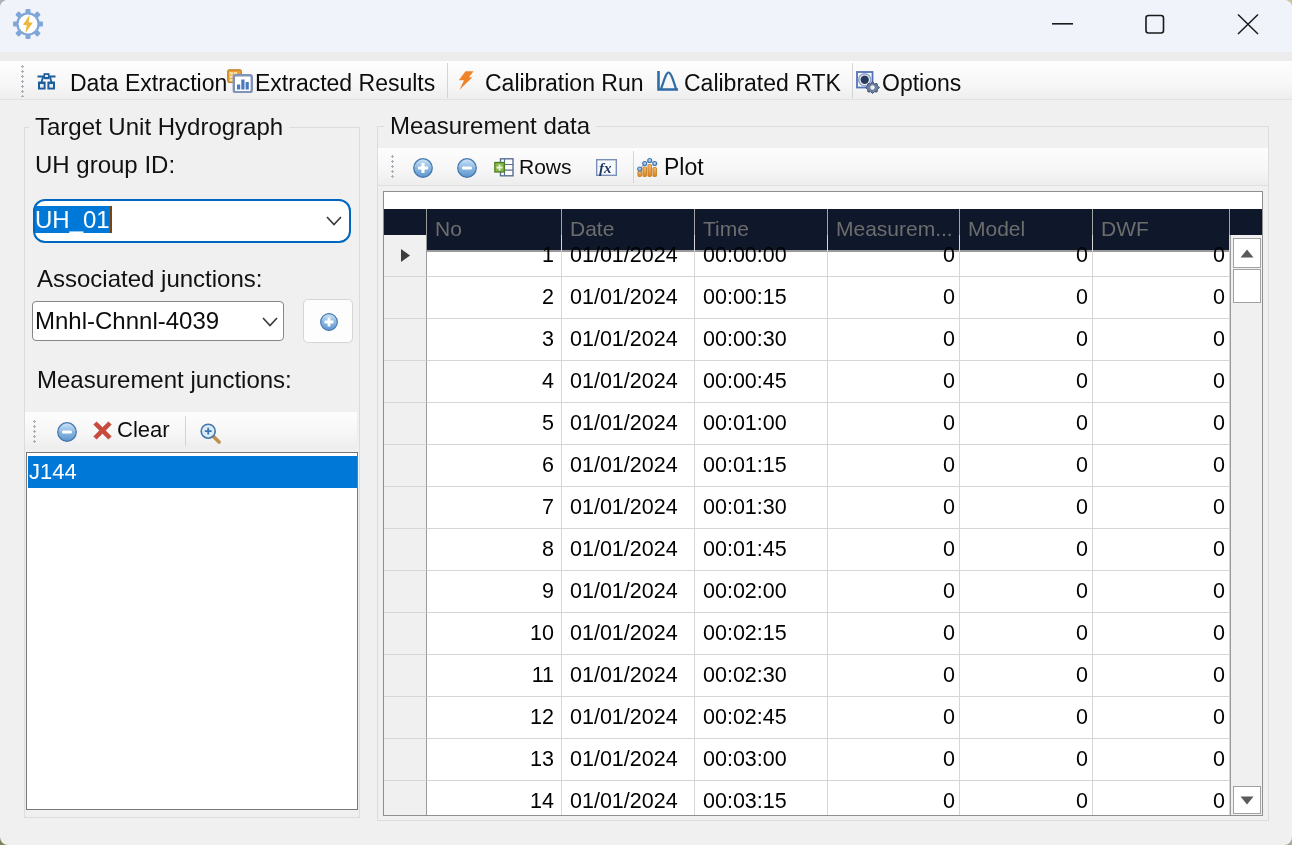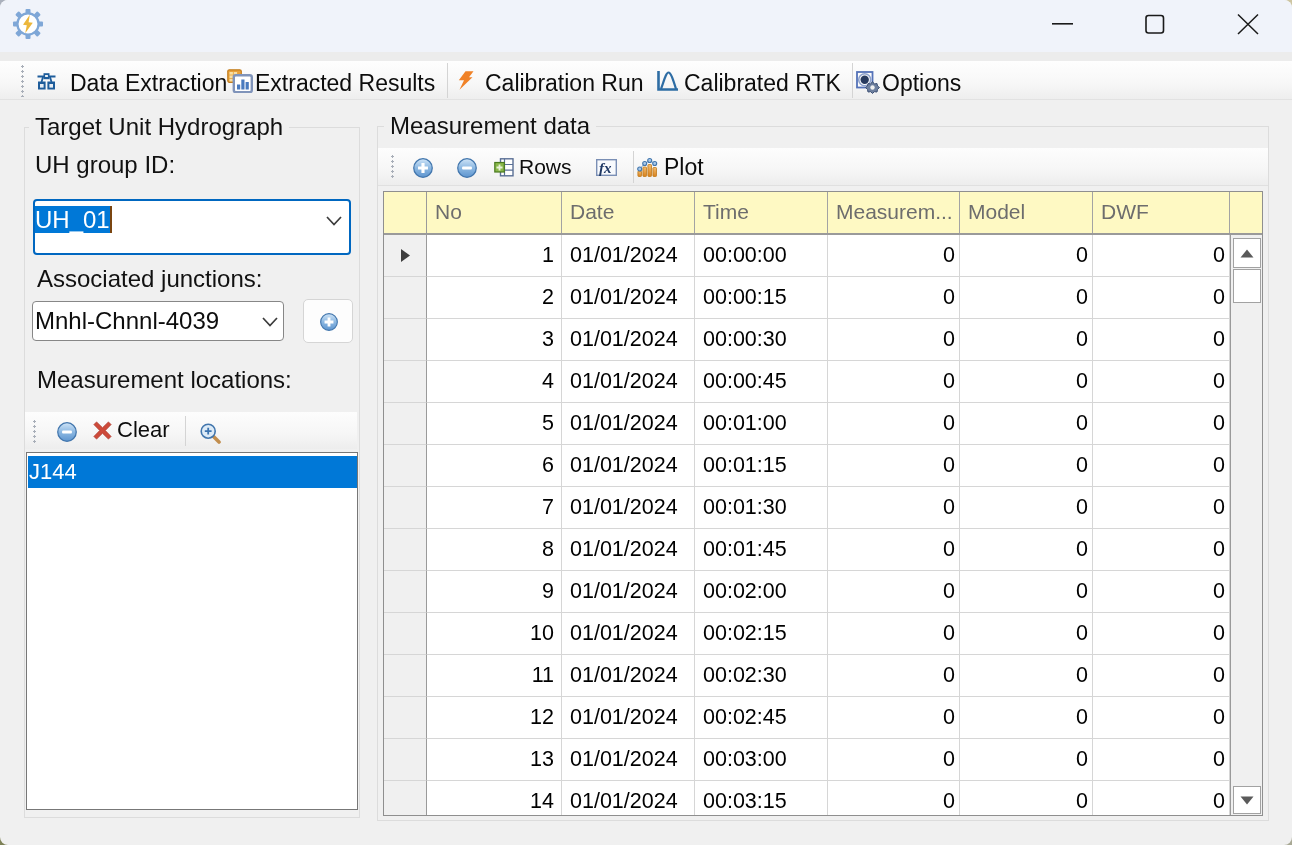"UH_01" #combo1 { border-radius: 4px -> 12px; height: 56px -> 44px }
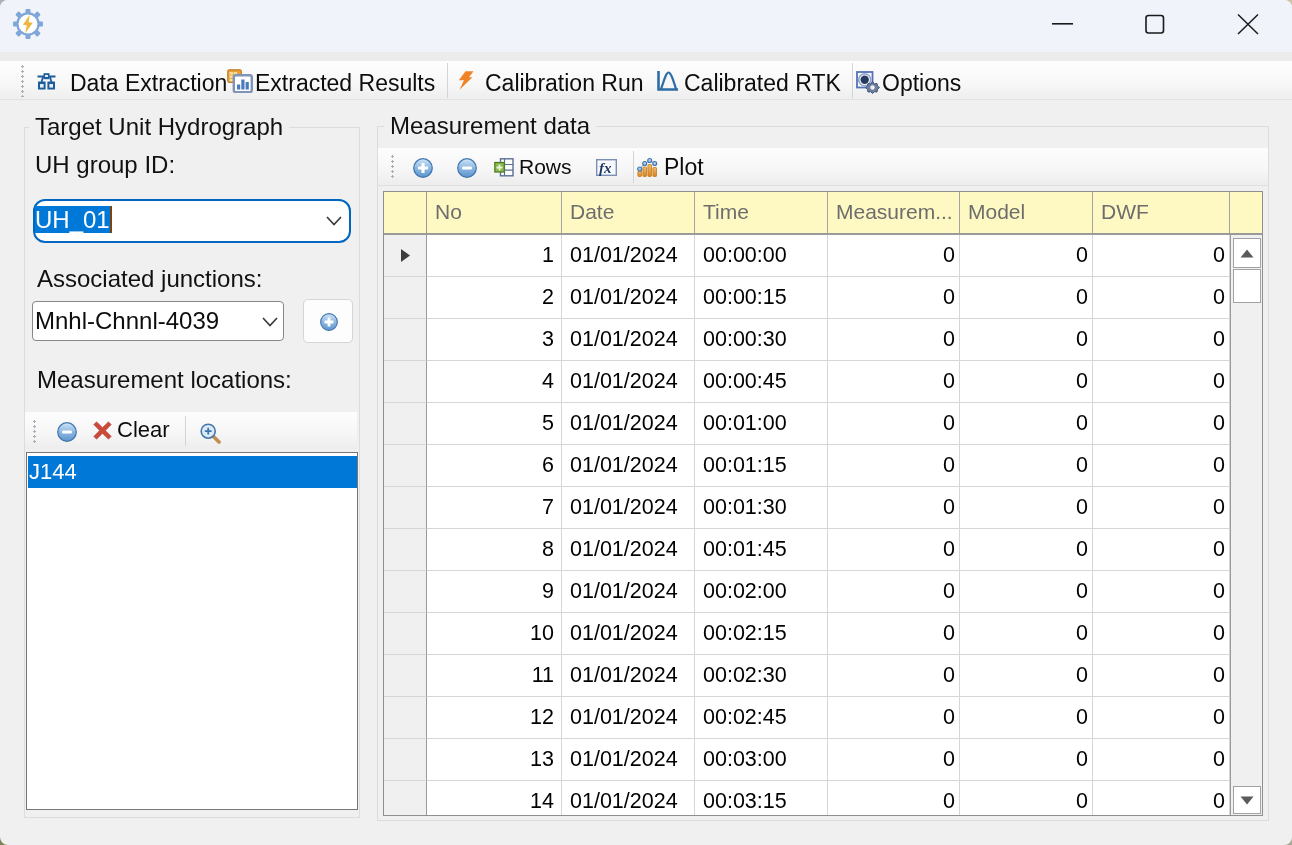"No" #ghead { background: #fef9c3 -> #0f172a; top: 0 -> 17px }
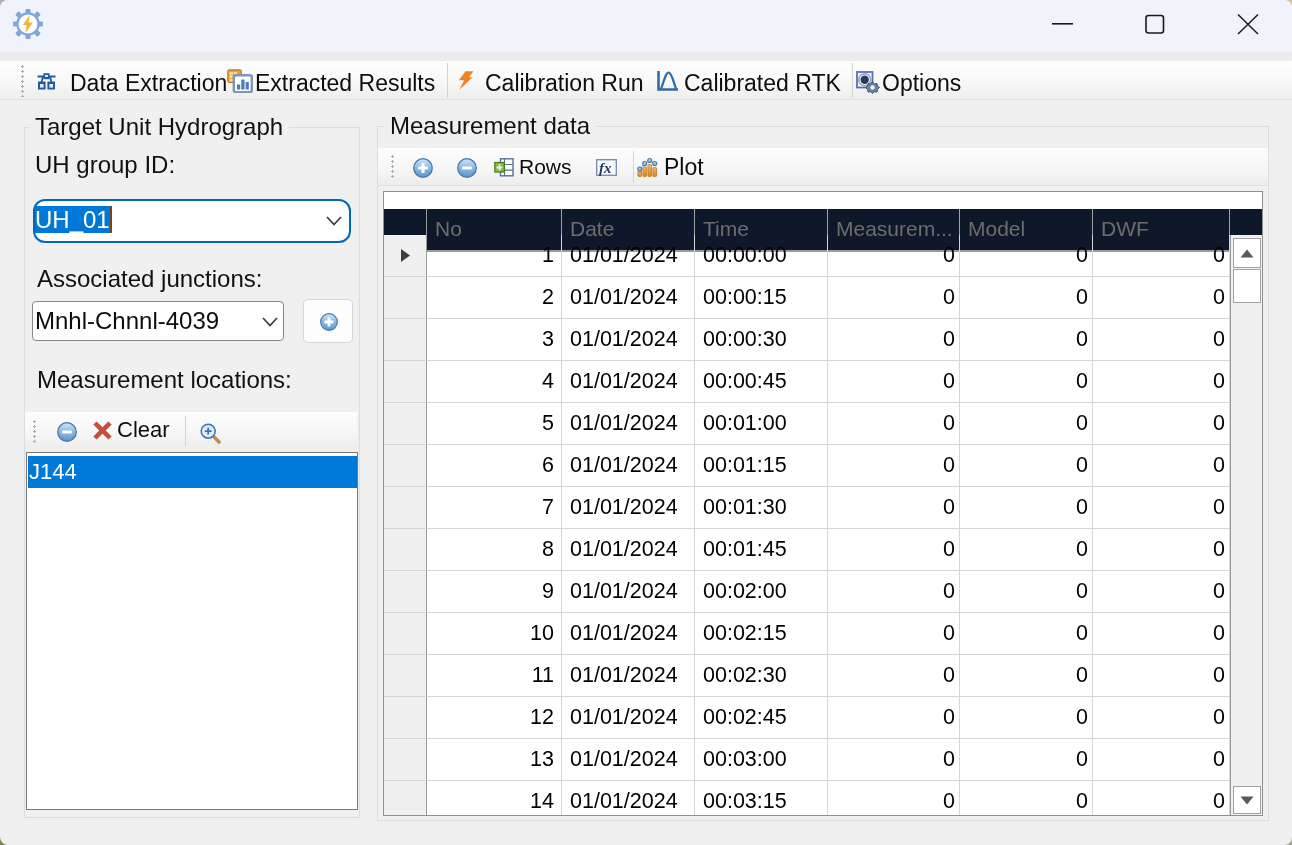"Measurement locations:" div.lbl { text: locations -> junctions }
